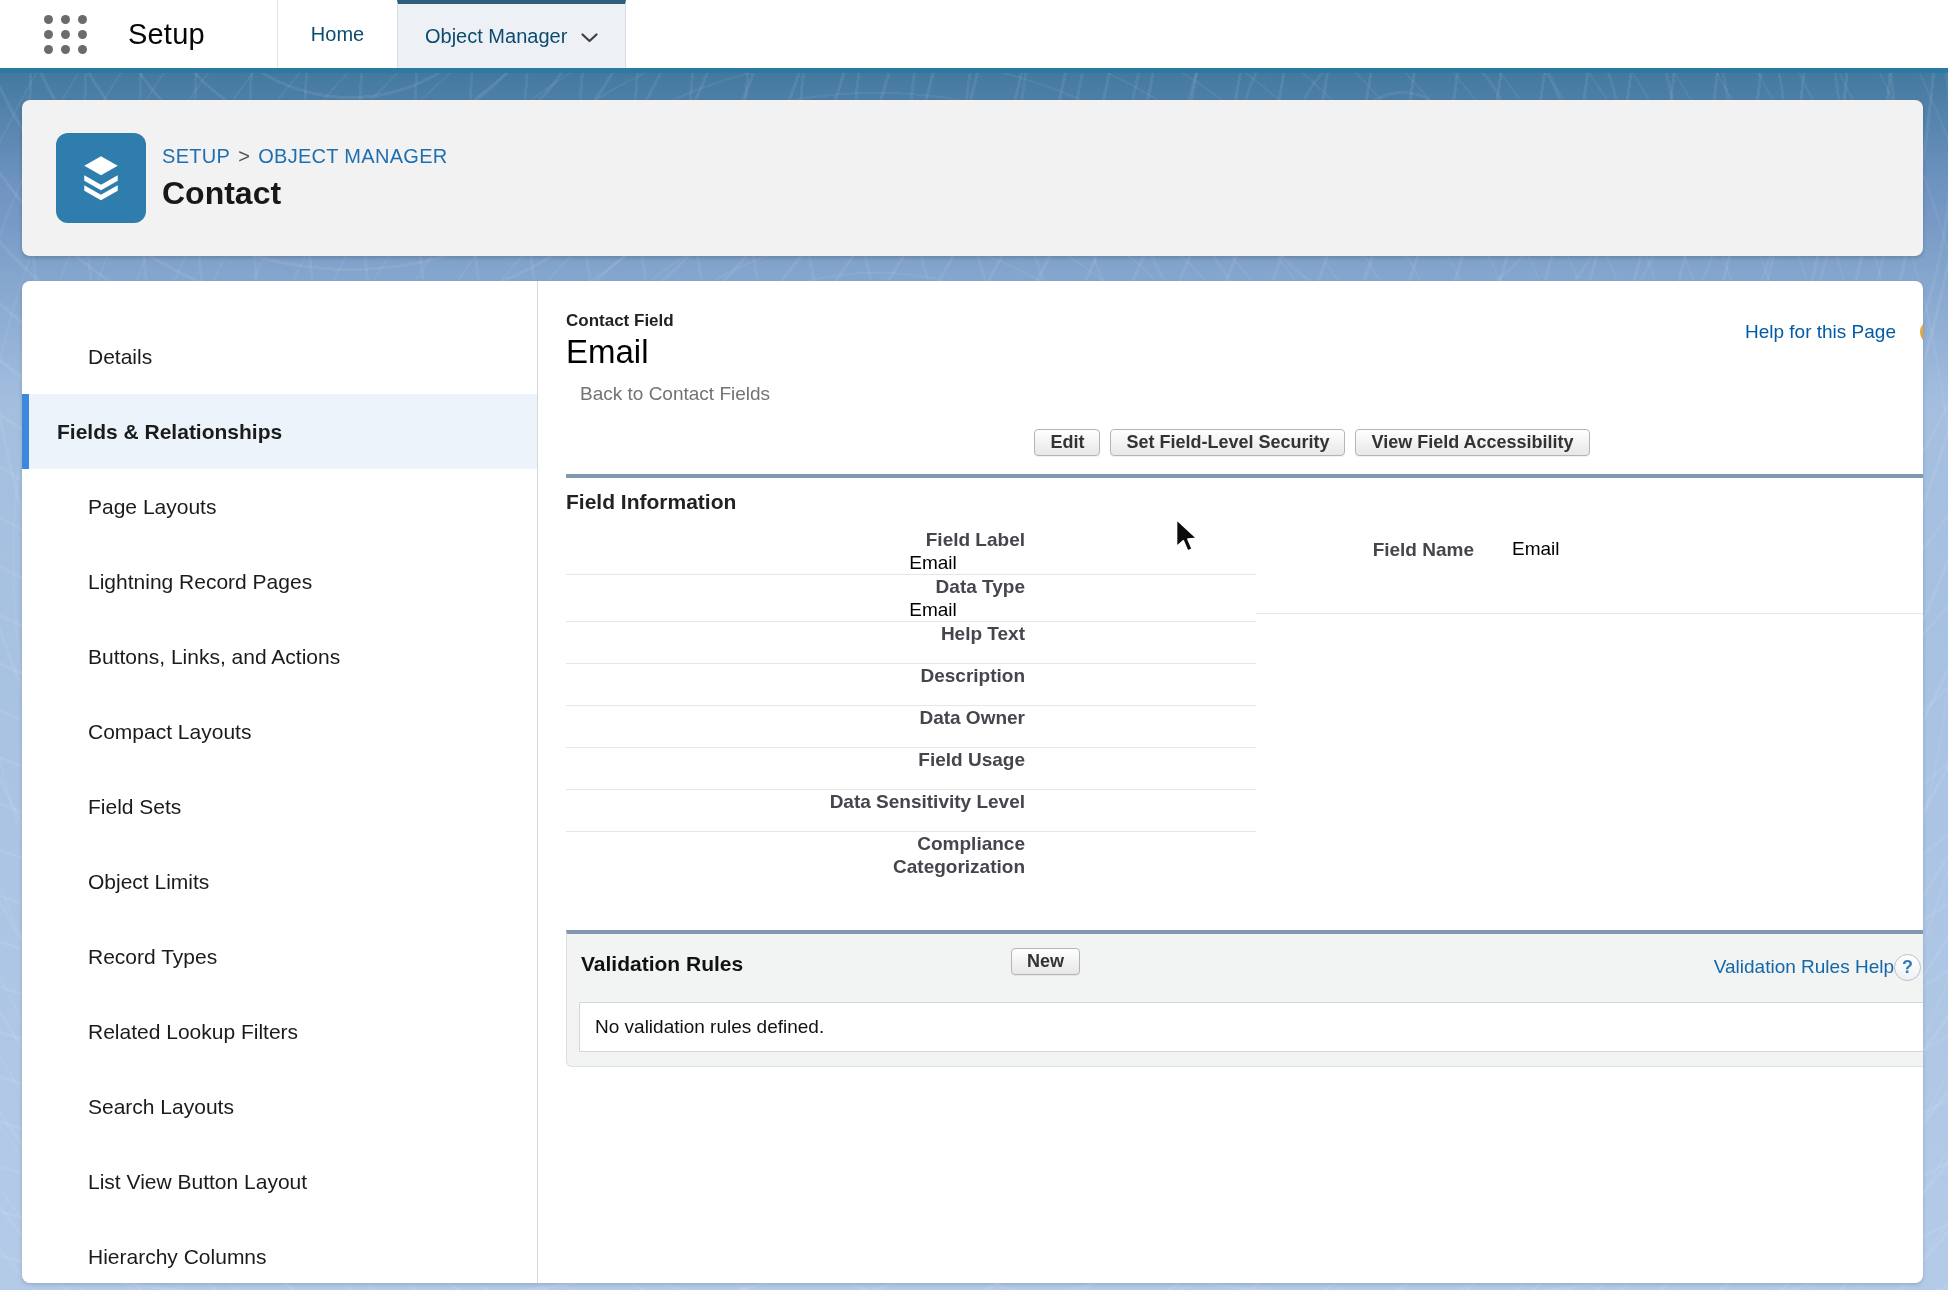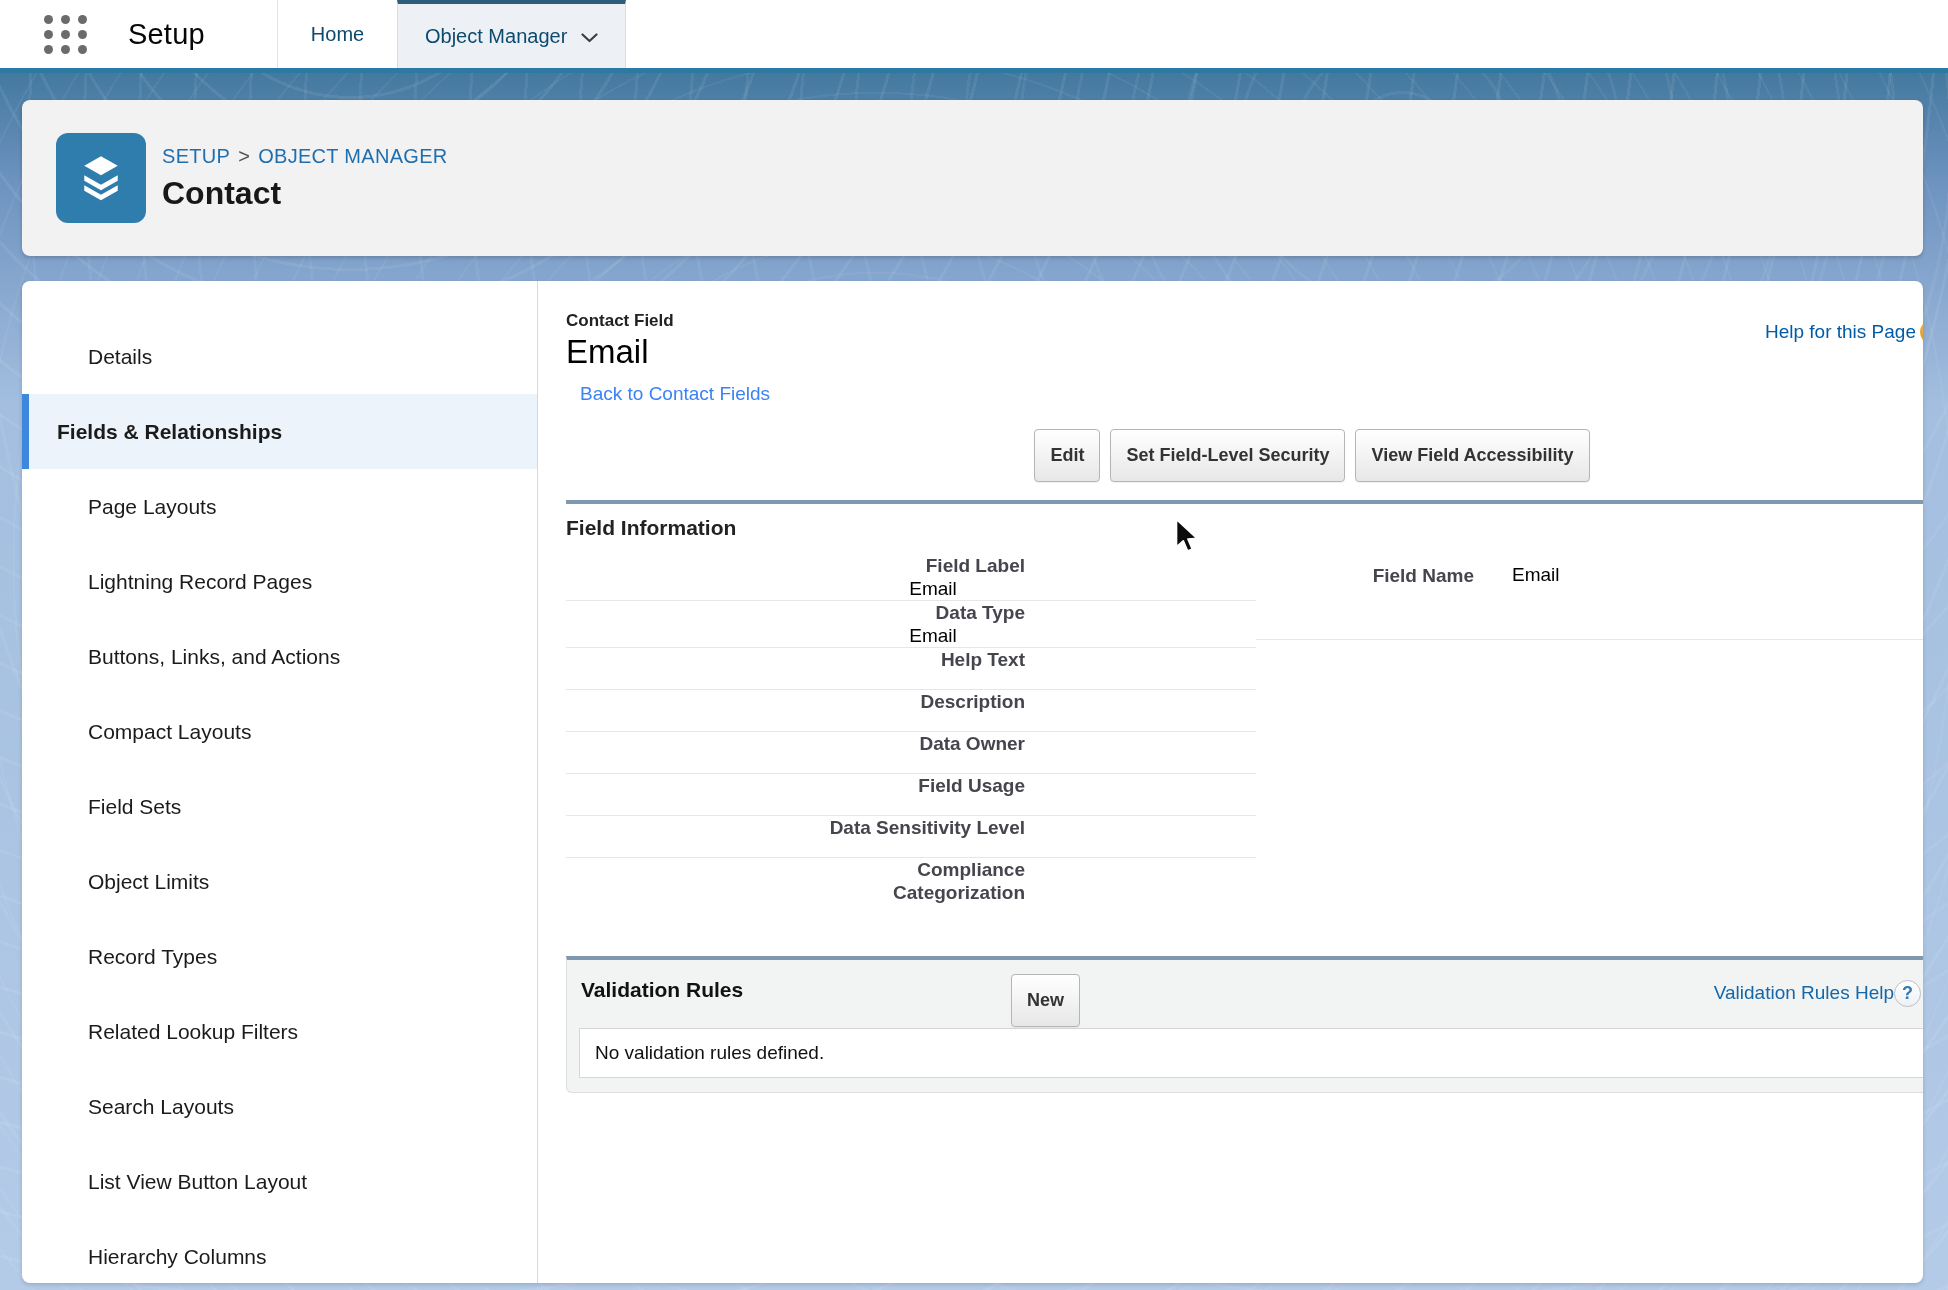"Help for this Page" .help-page { gap: 4px -> 24px }
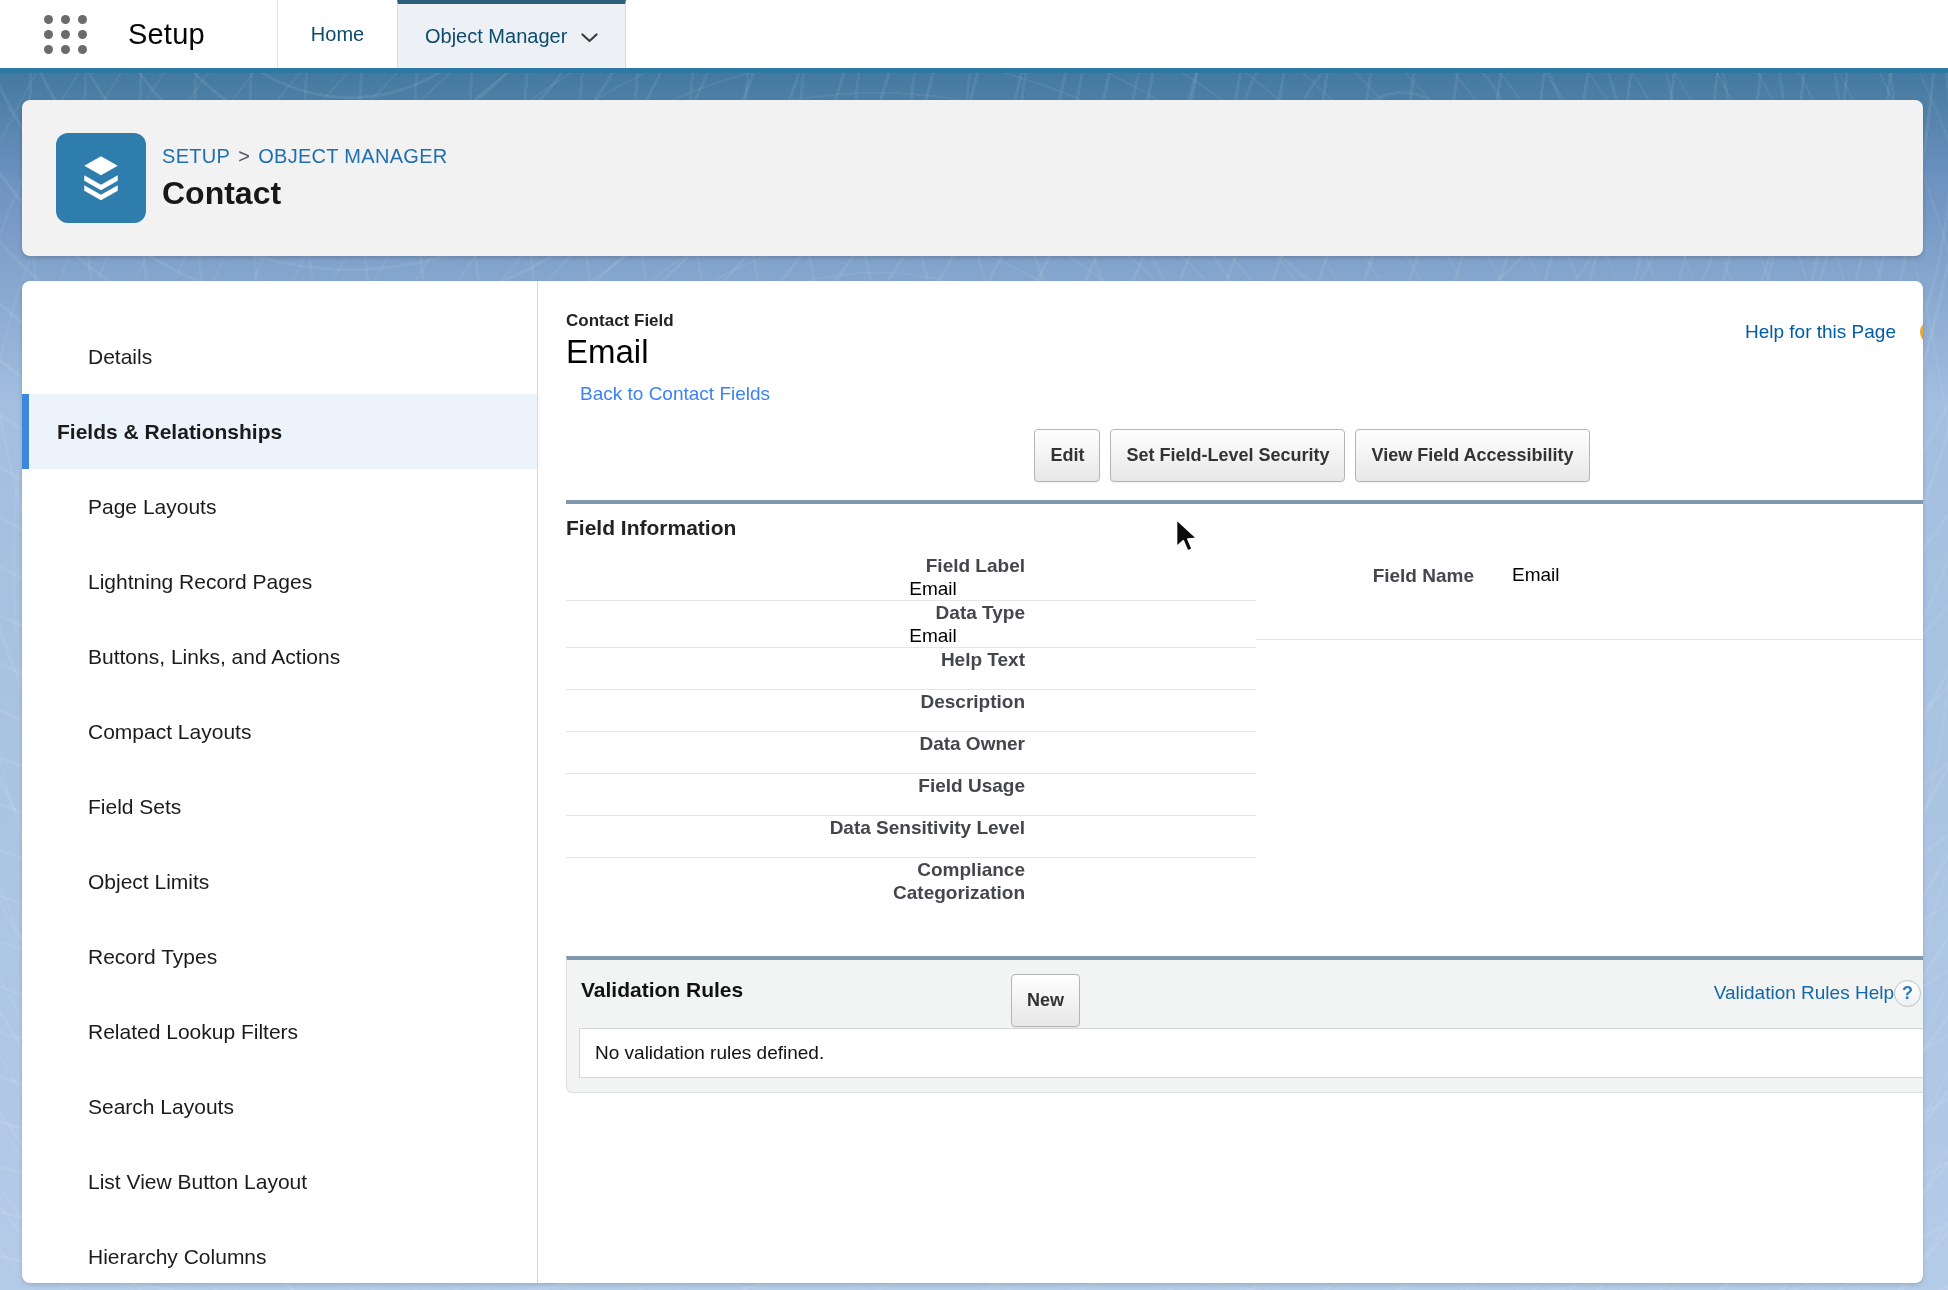"Back to Contact Fields" .back-link { color: #3b82f6 -> #737373 }
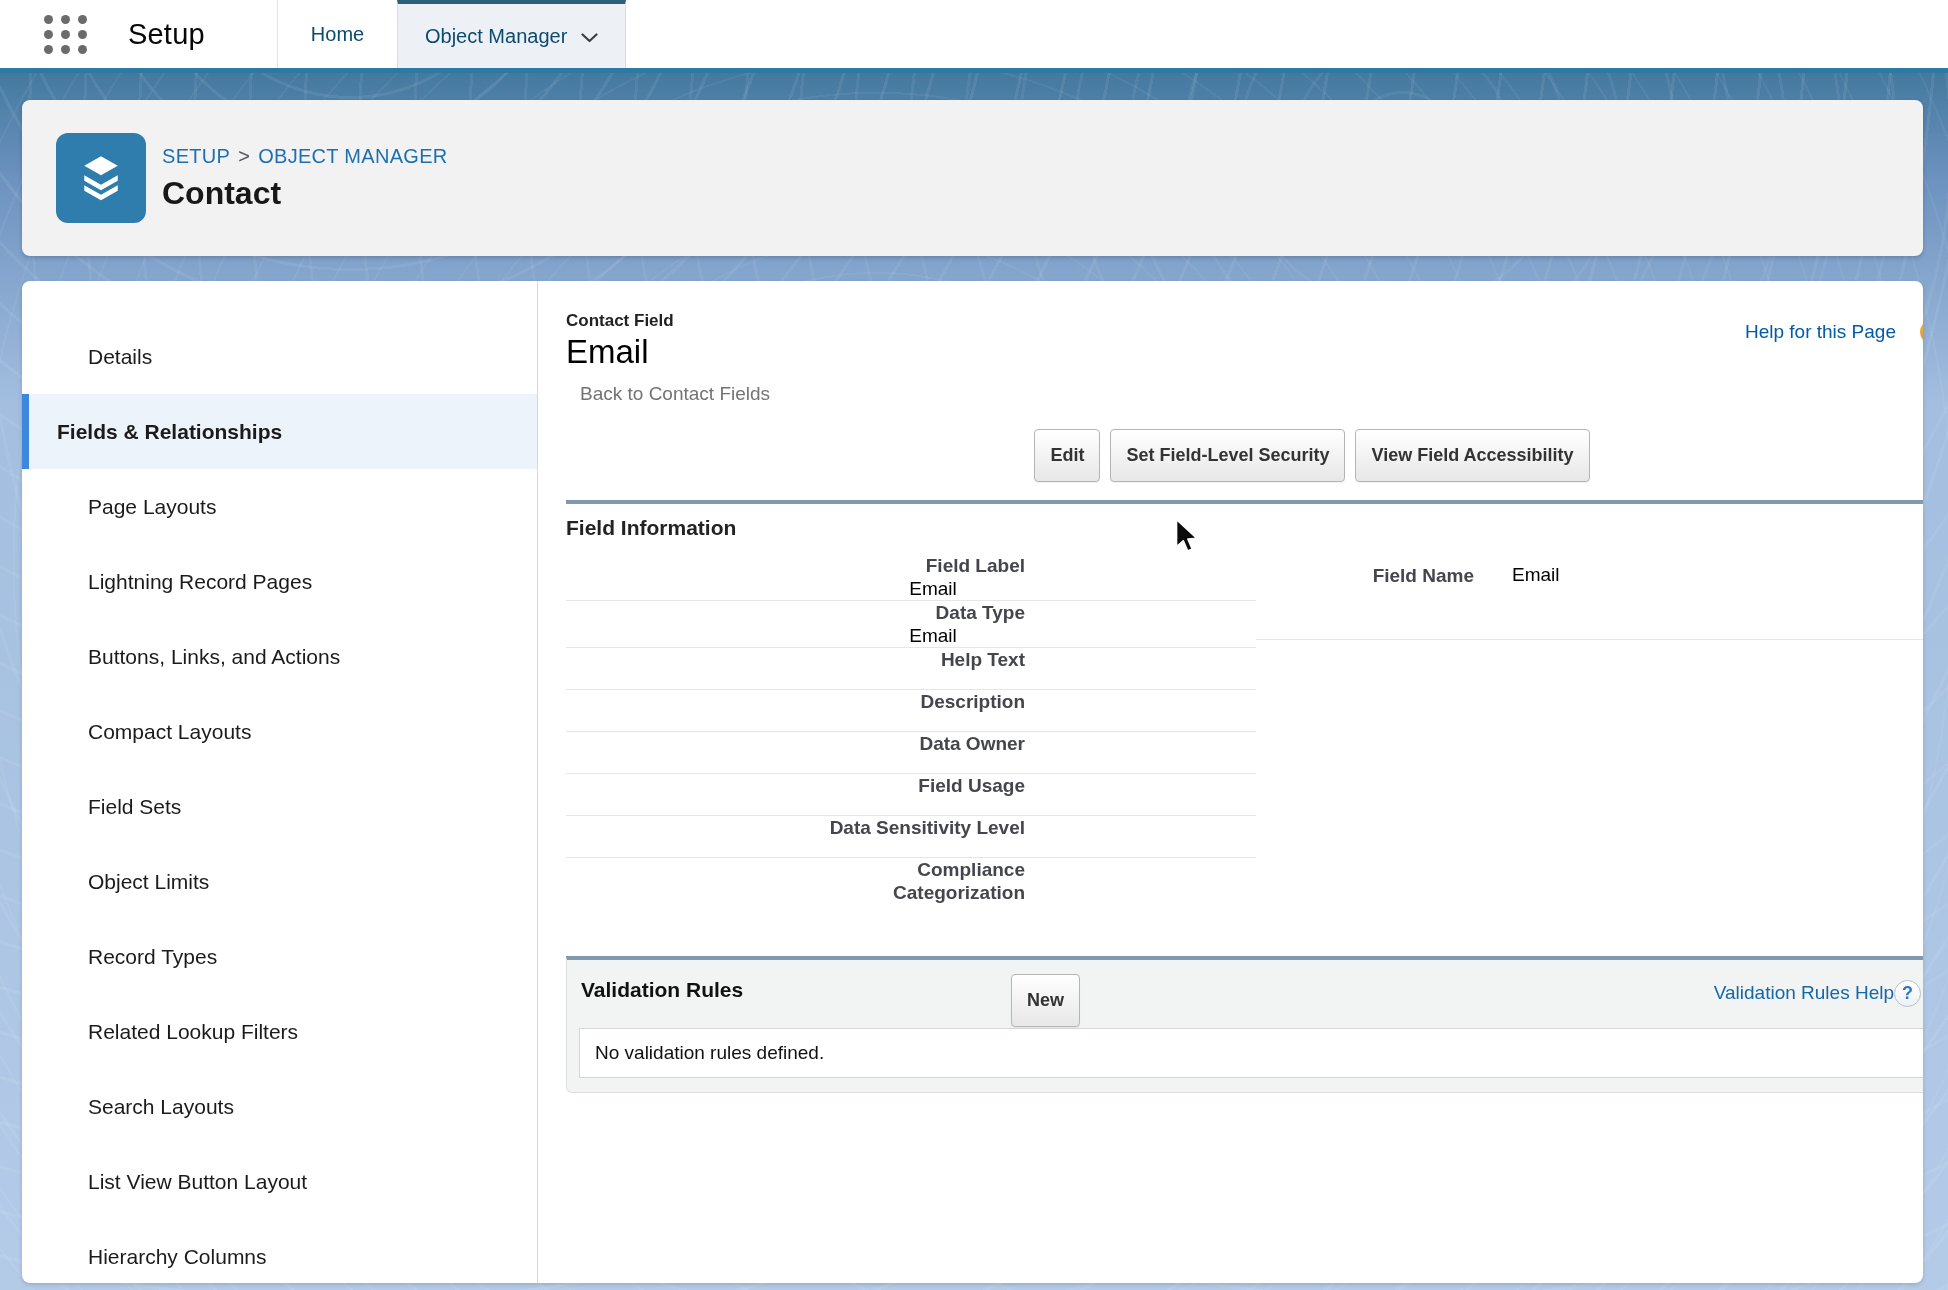"Edit" .btn { padding: 15px 15px -> 2px 15px }
